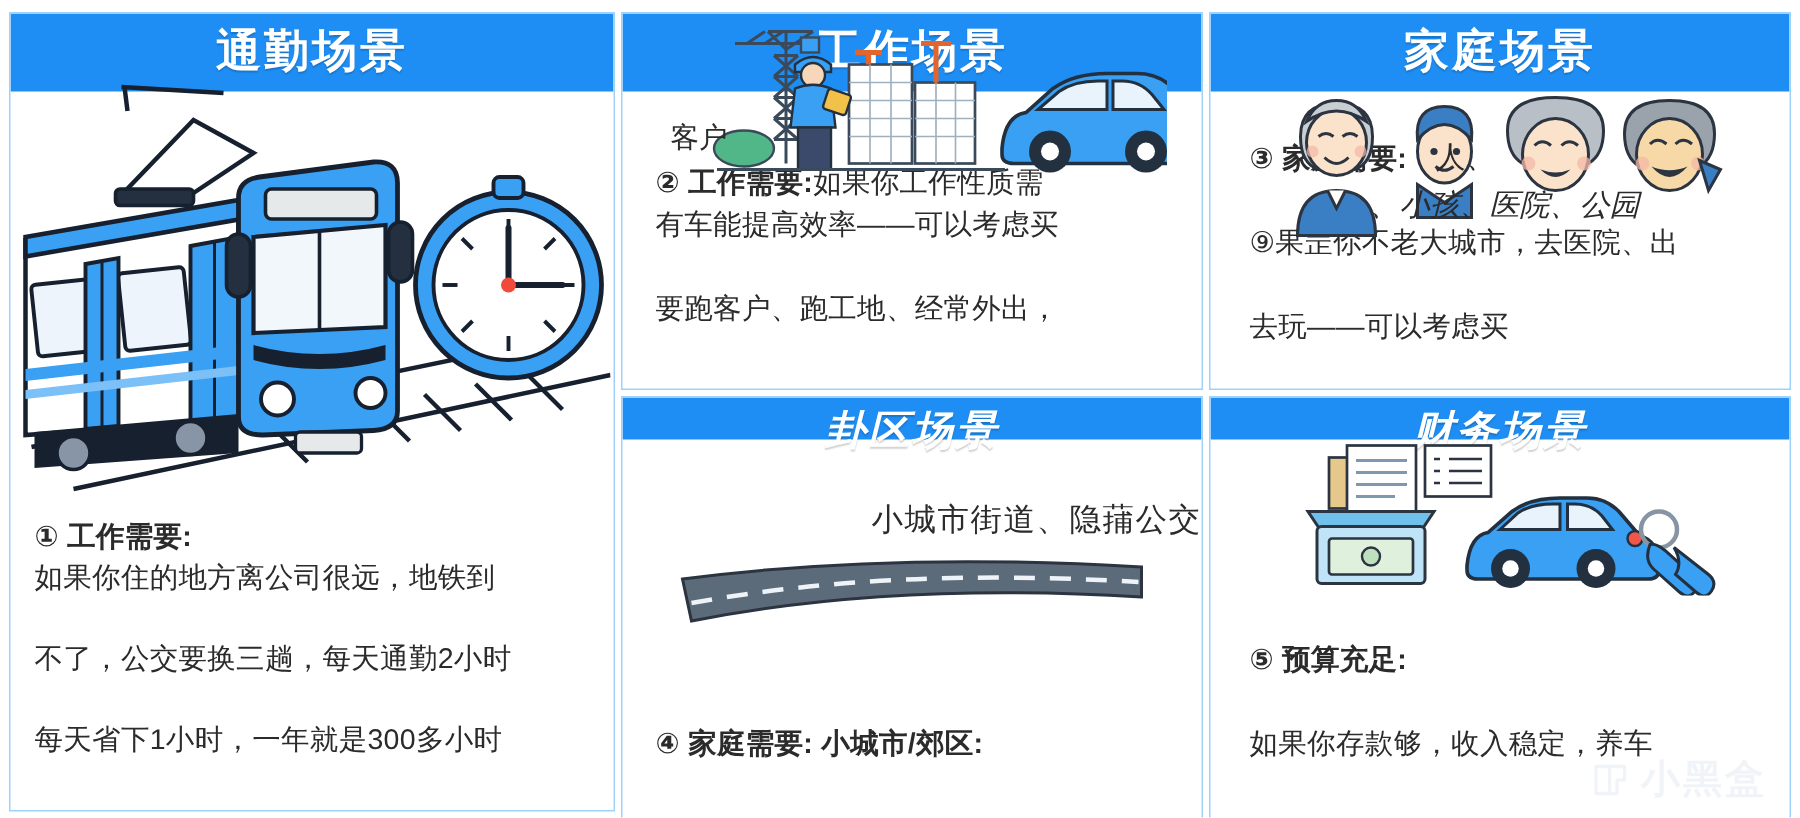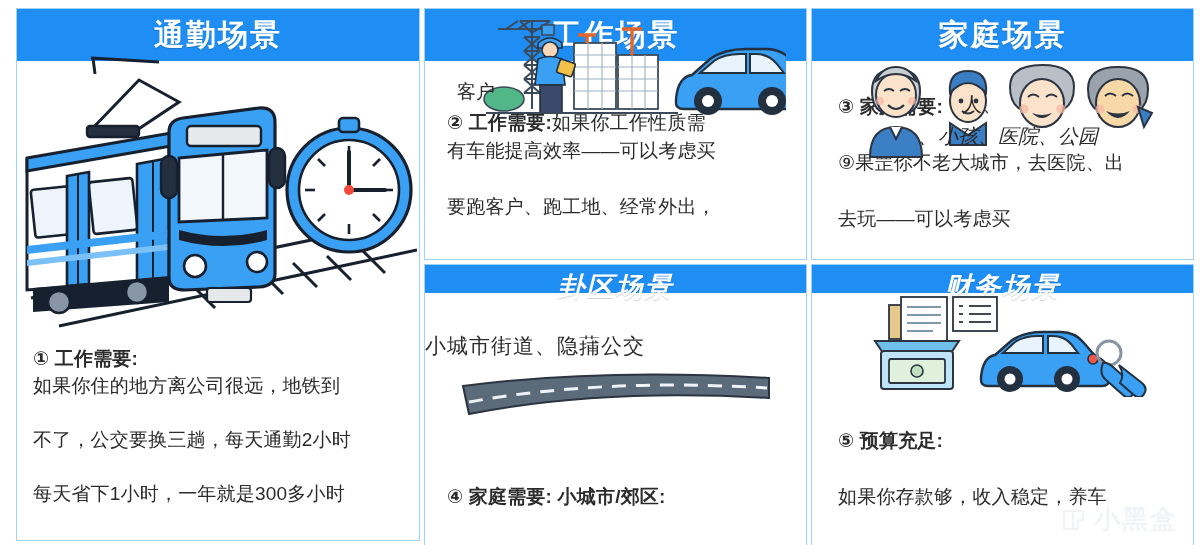"通勤场景" .board { padding: 8px 6px 4px 16px -> 8px 6px 4px 6px }
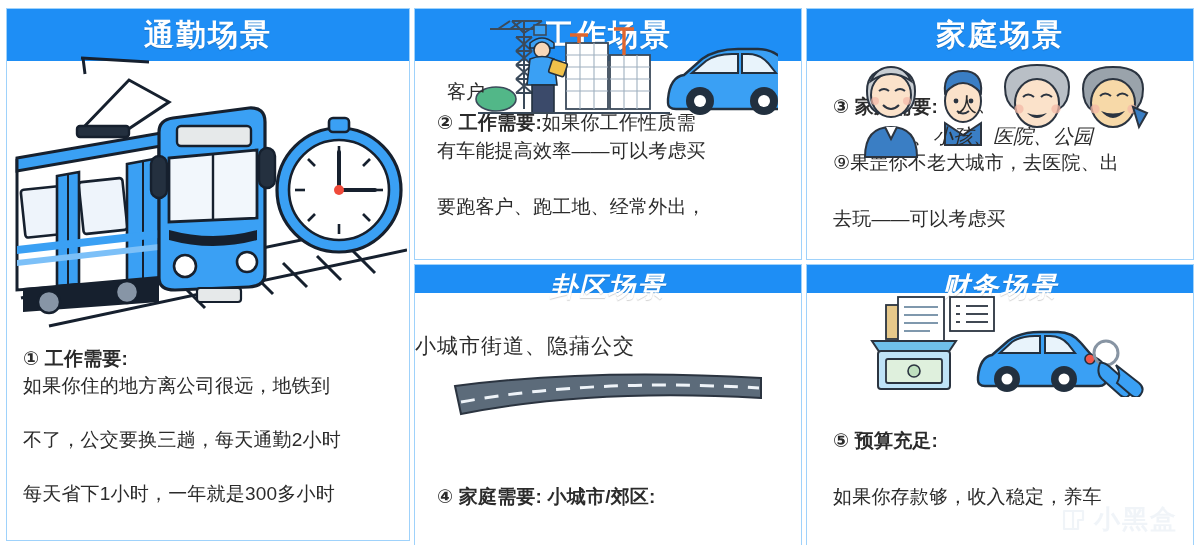"小城市街道、隐蒱公交" .road-cap { text-align: left -> right }
